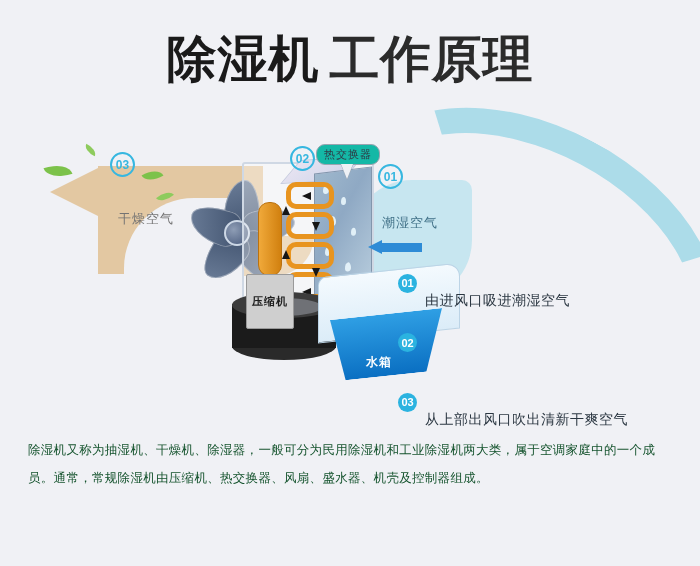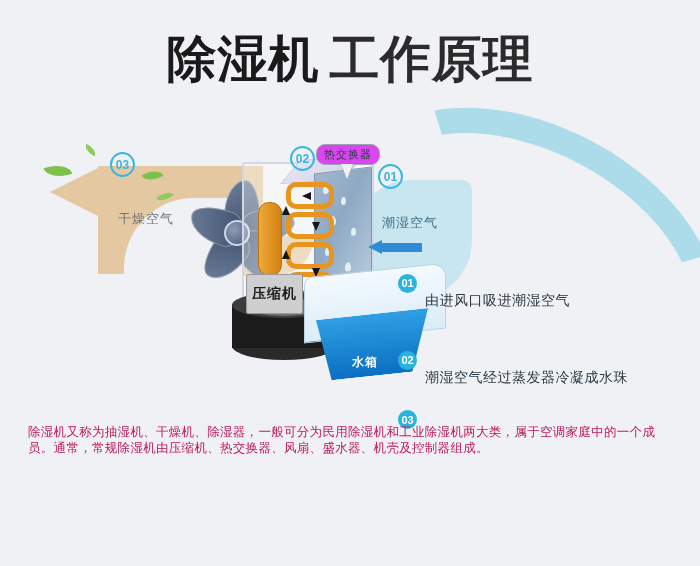"热交换器" .bubble { background: #d946ef -> #14b8a6 }
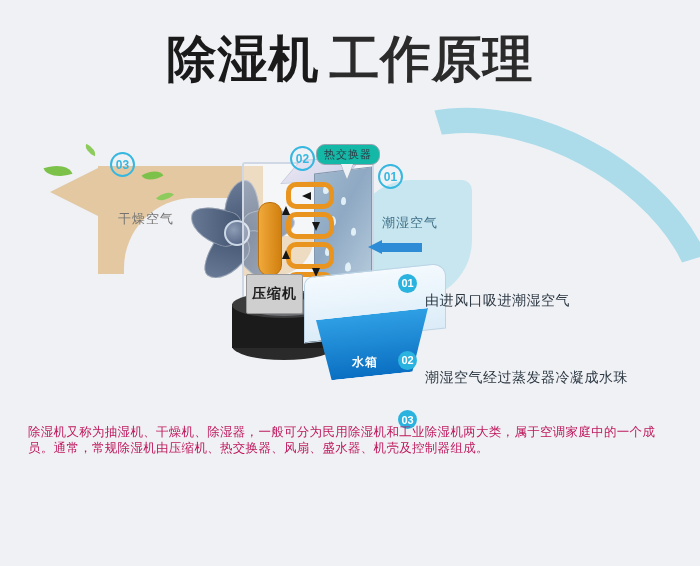"压缩机" .comp-lbl { font-size: 14px -> 11px; padding: 10px 5px -> 19px 5px }
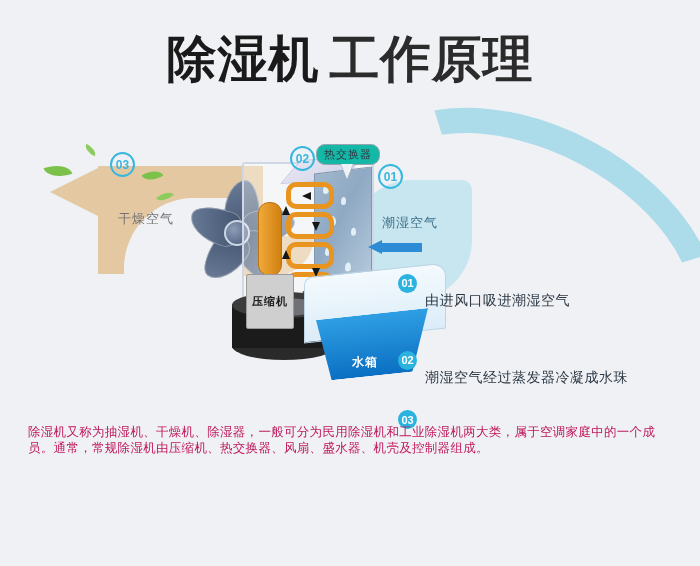"水箱" .tank { left: 86px -> 100px }
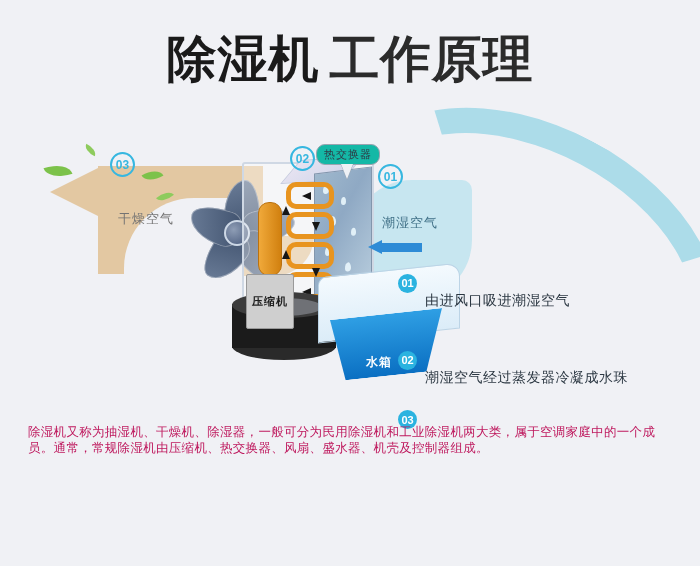"潮湿空气经过蒸发器冷凝成水珠" div.step-text { html: <div>潮湿空气经过蒸发器冷凝成水珠</div> -> none }
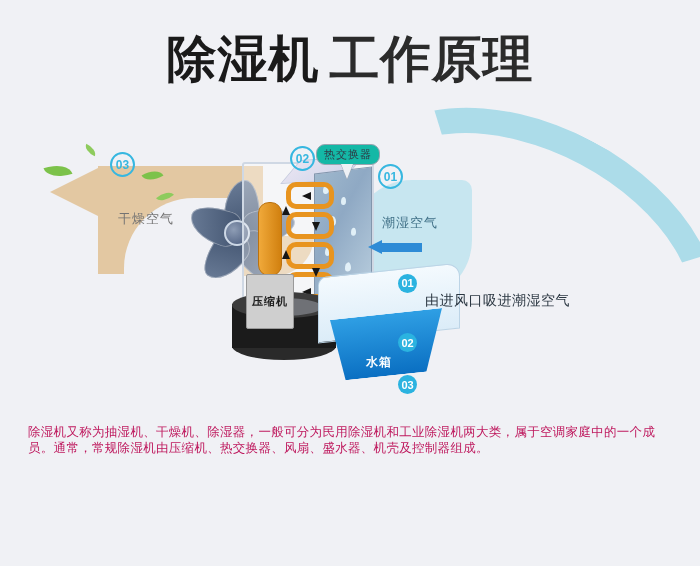"从上部出风口吹出清新干爽空气" div.step-text { html: none -> <div>从上部出风口吹出清新干爽空气</div> }
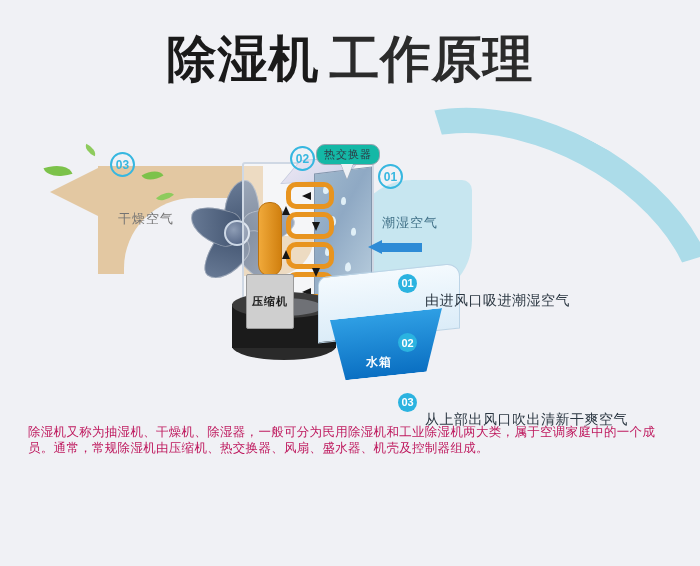"除湿机又称为抽湿机、干燥机、除湿器，一般可分为民用除湿机和工业除湿机两大类，属于" .copy p { color: #be185d -> #14532d; line-height: 16px -> 28px; margin: 0 0 16px 0 -> 12px 0 16px 0 }
